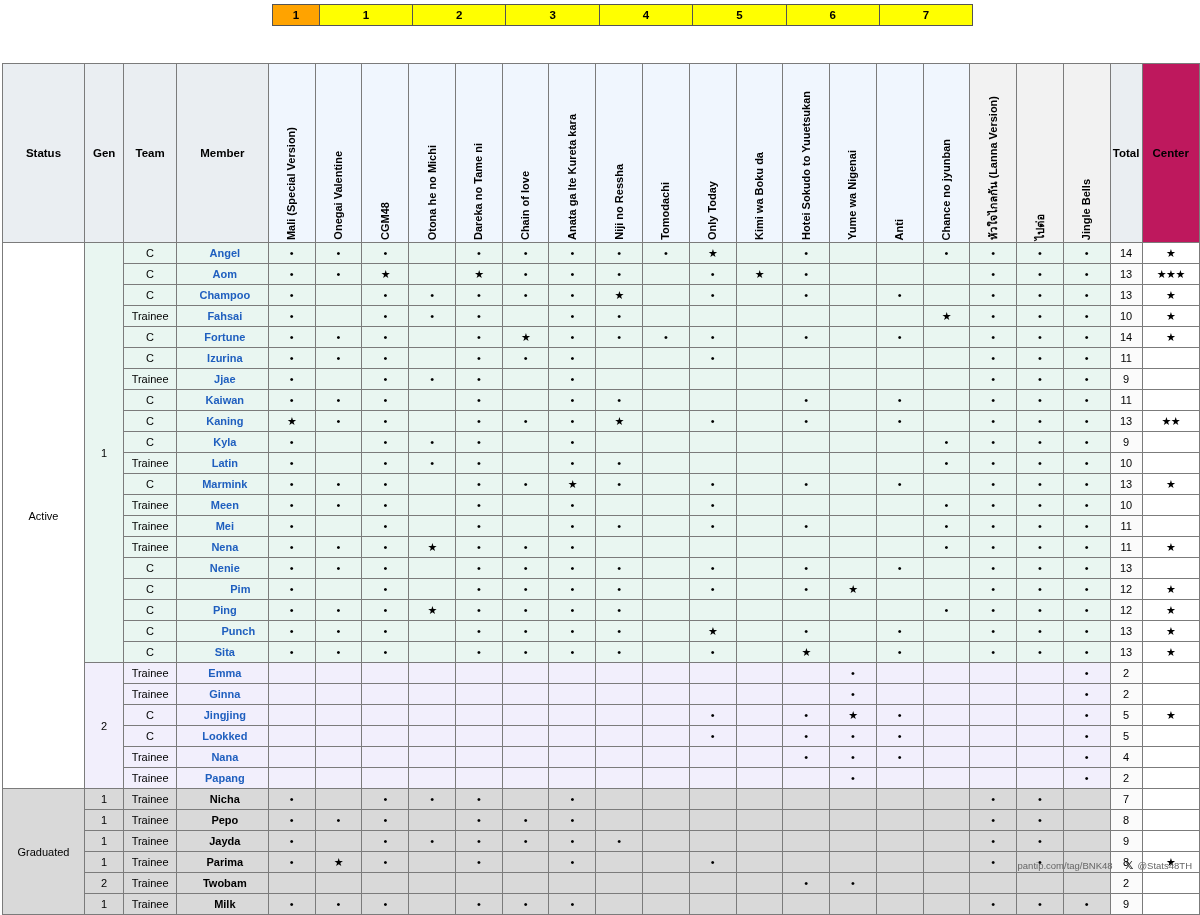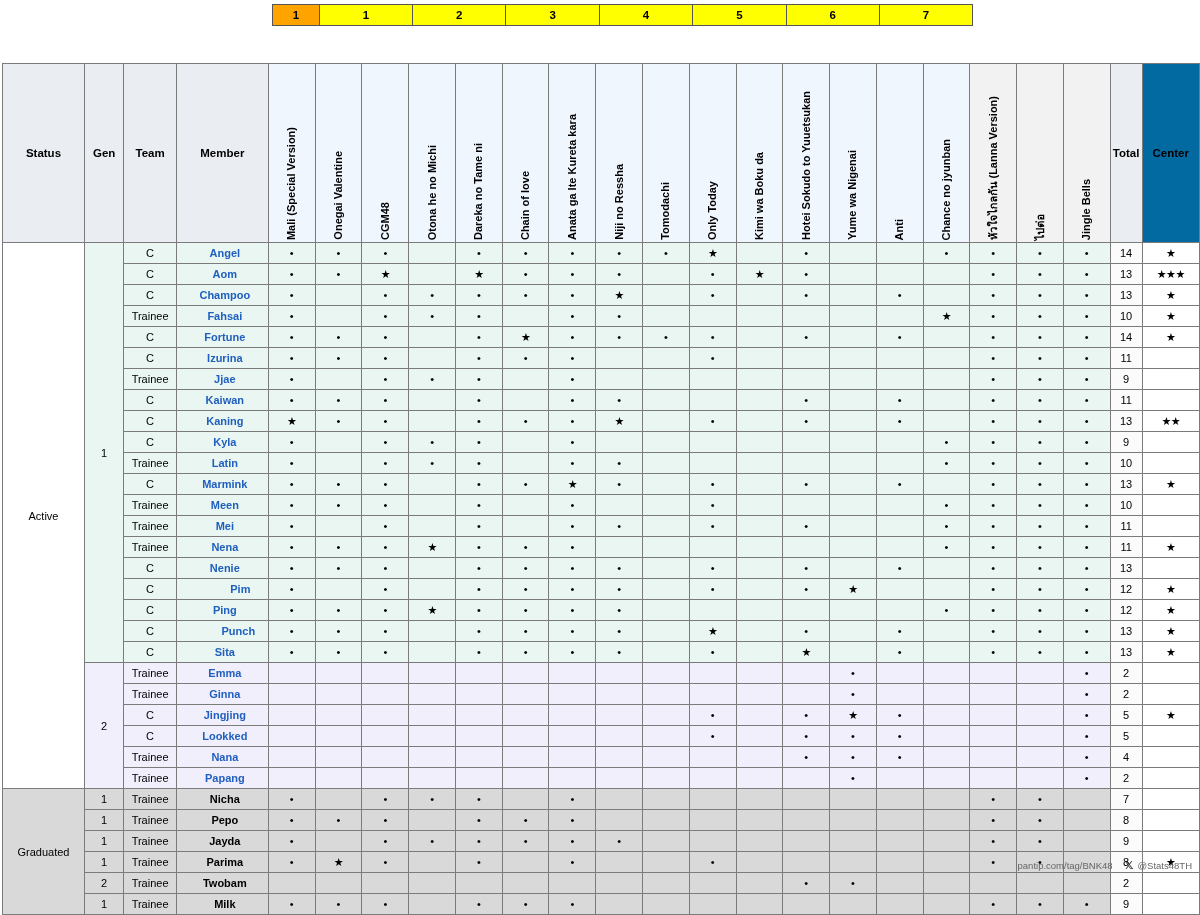"Center" .hcell.center { background: #0369a1 -> #be185d }
